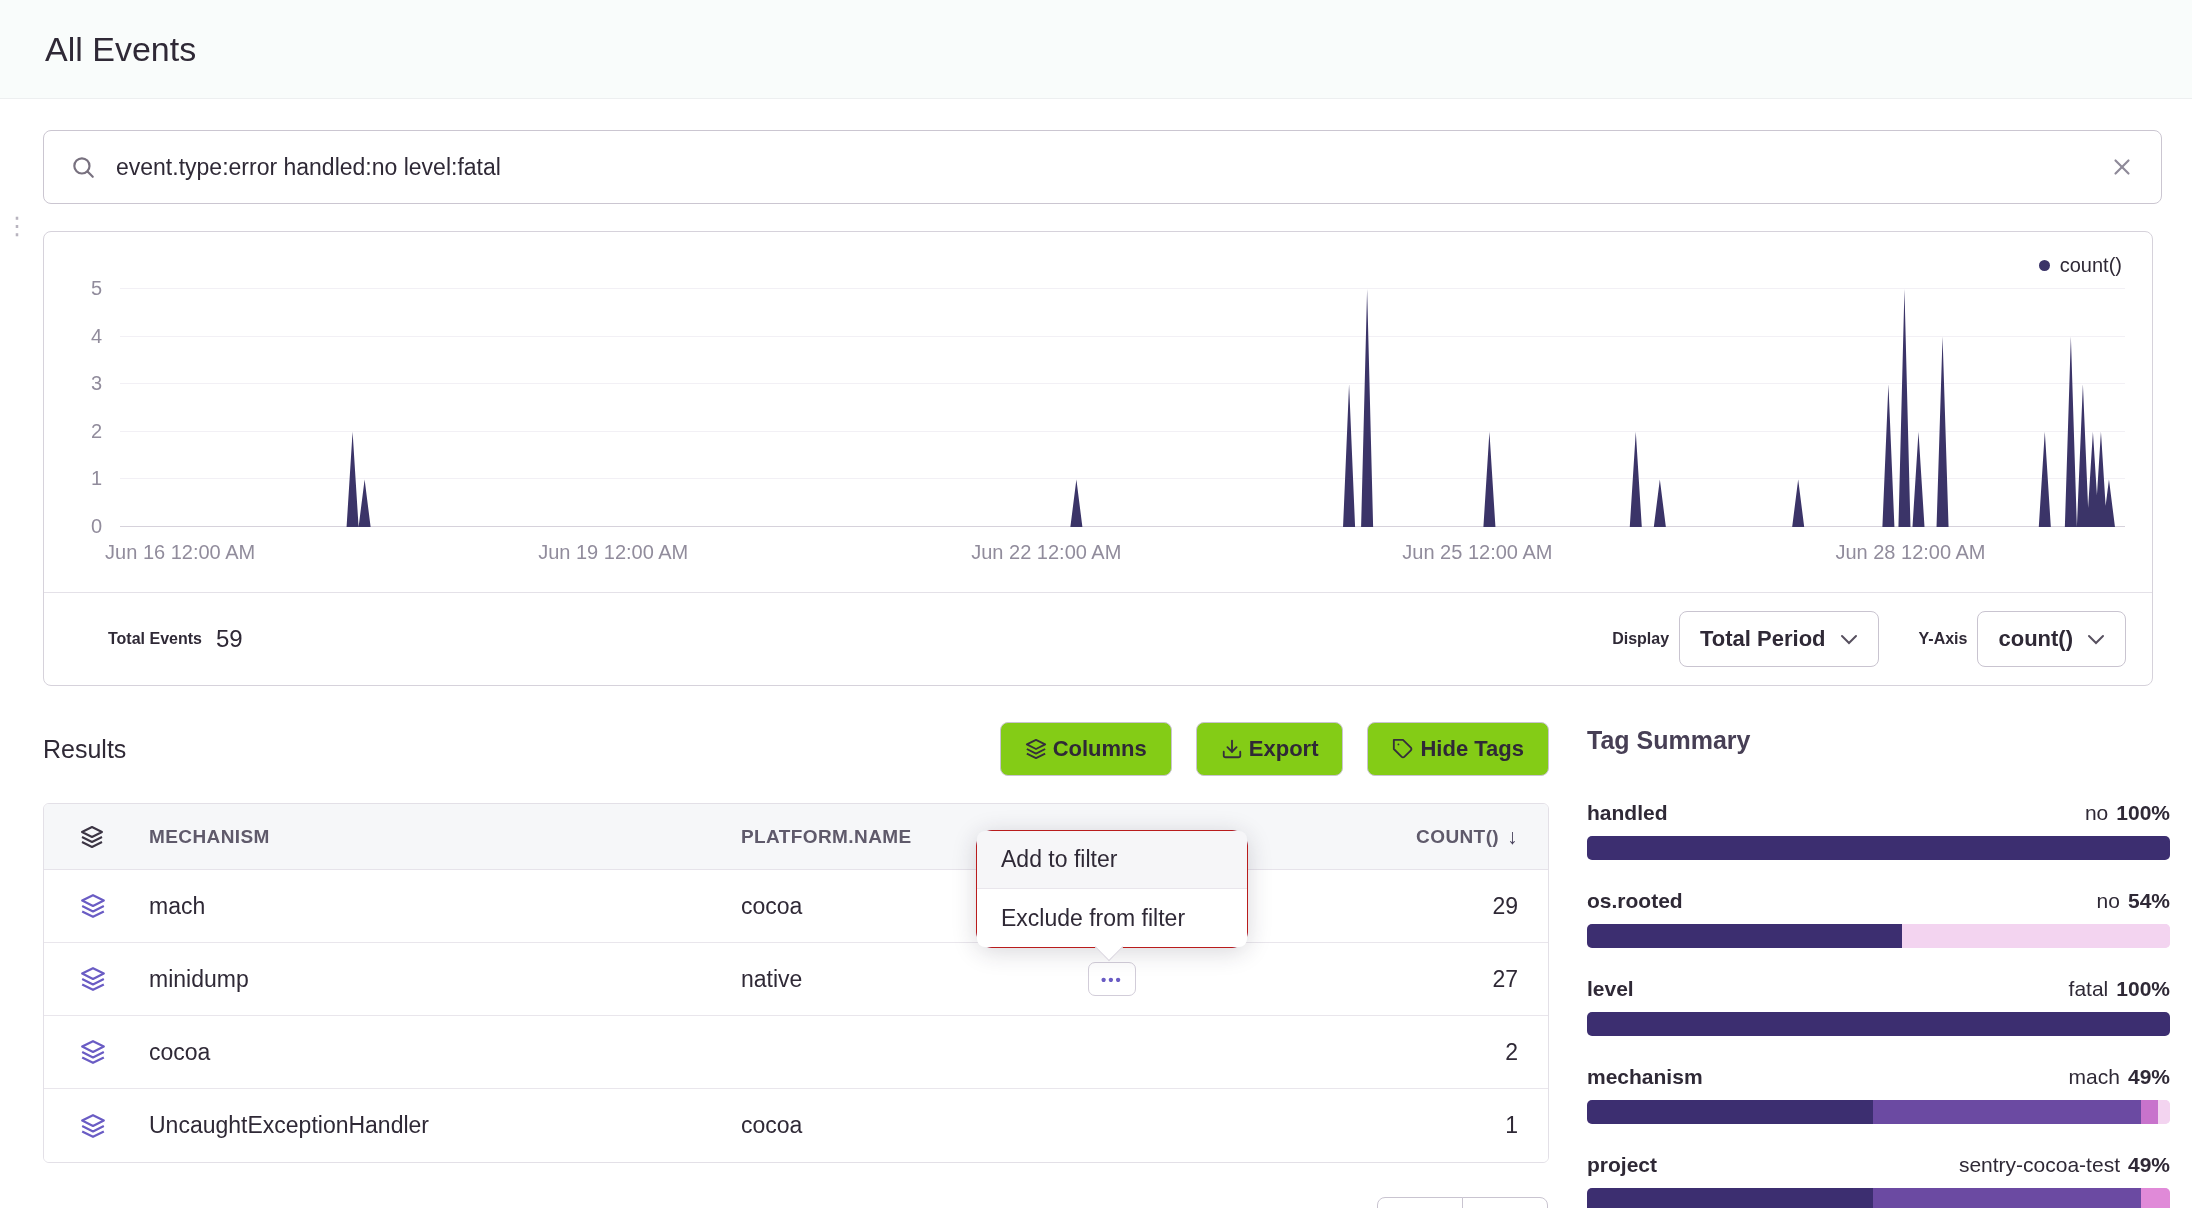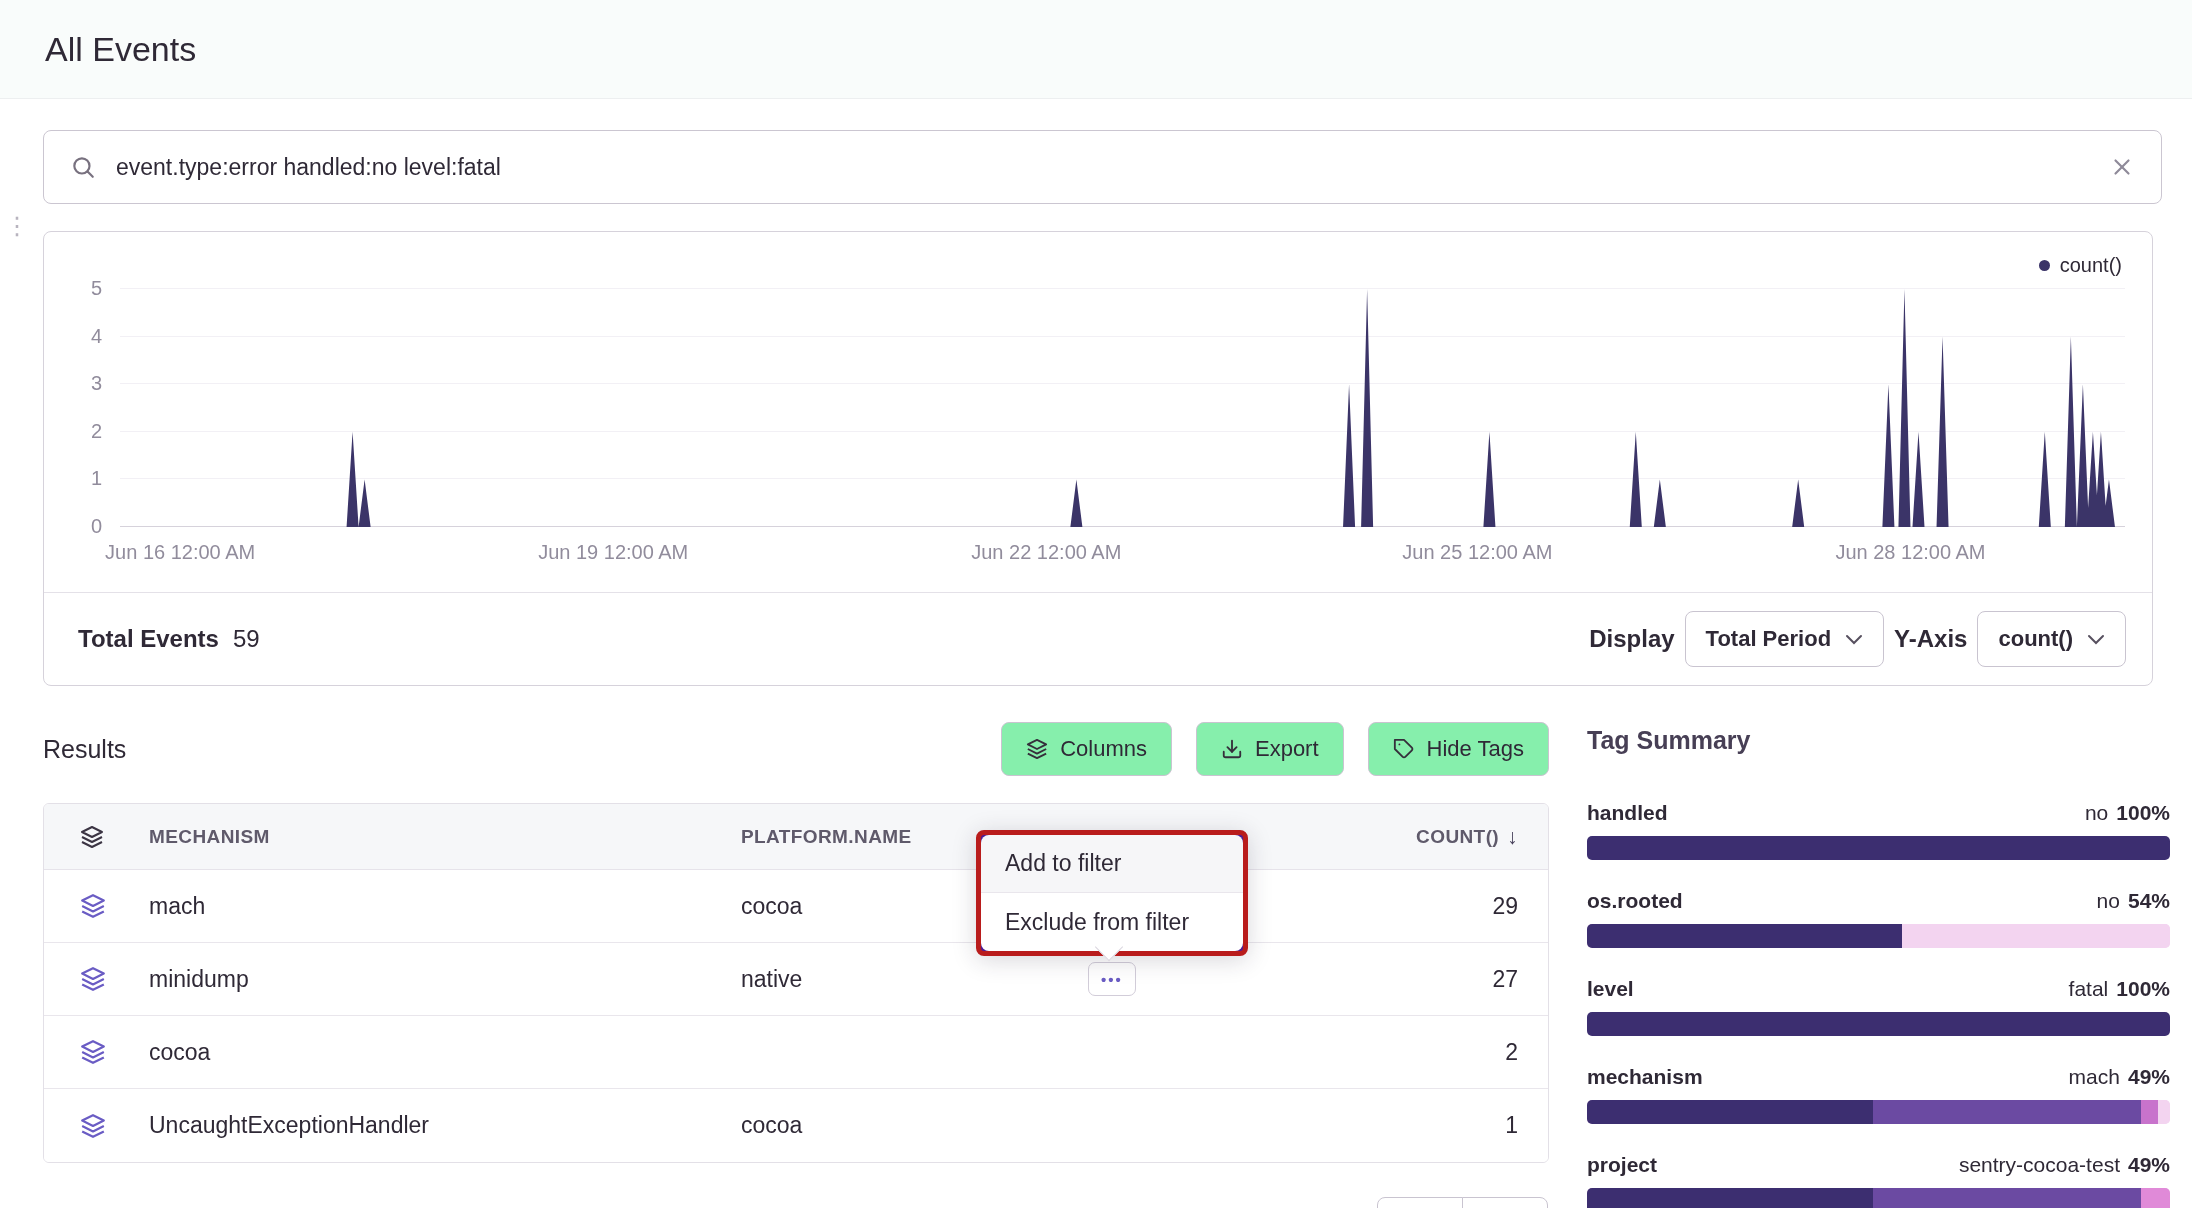"Total Events" .tf-label { font-size: 24px -> 16px; margin-left: none -> 30px }
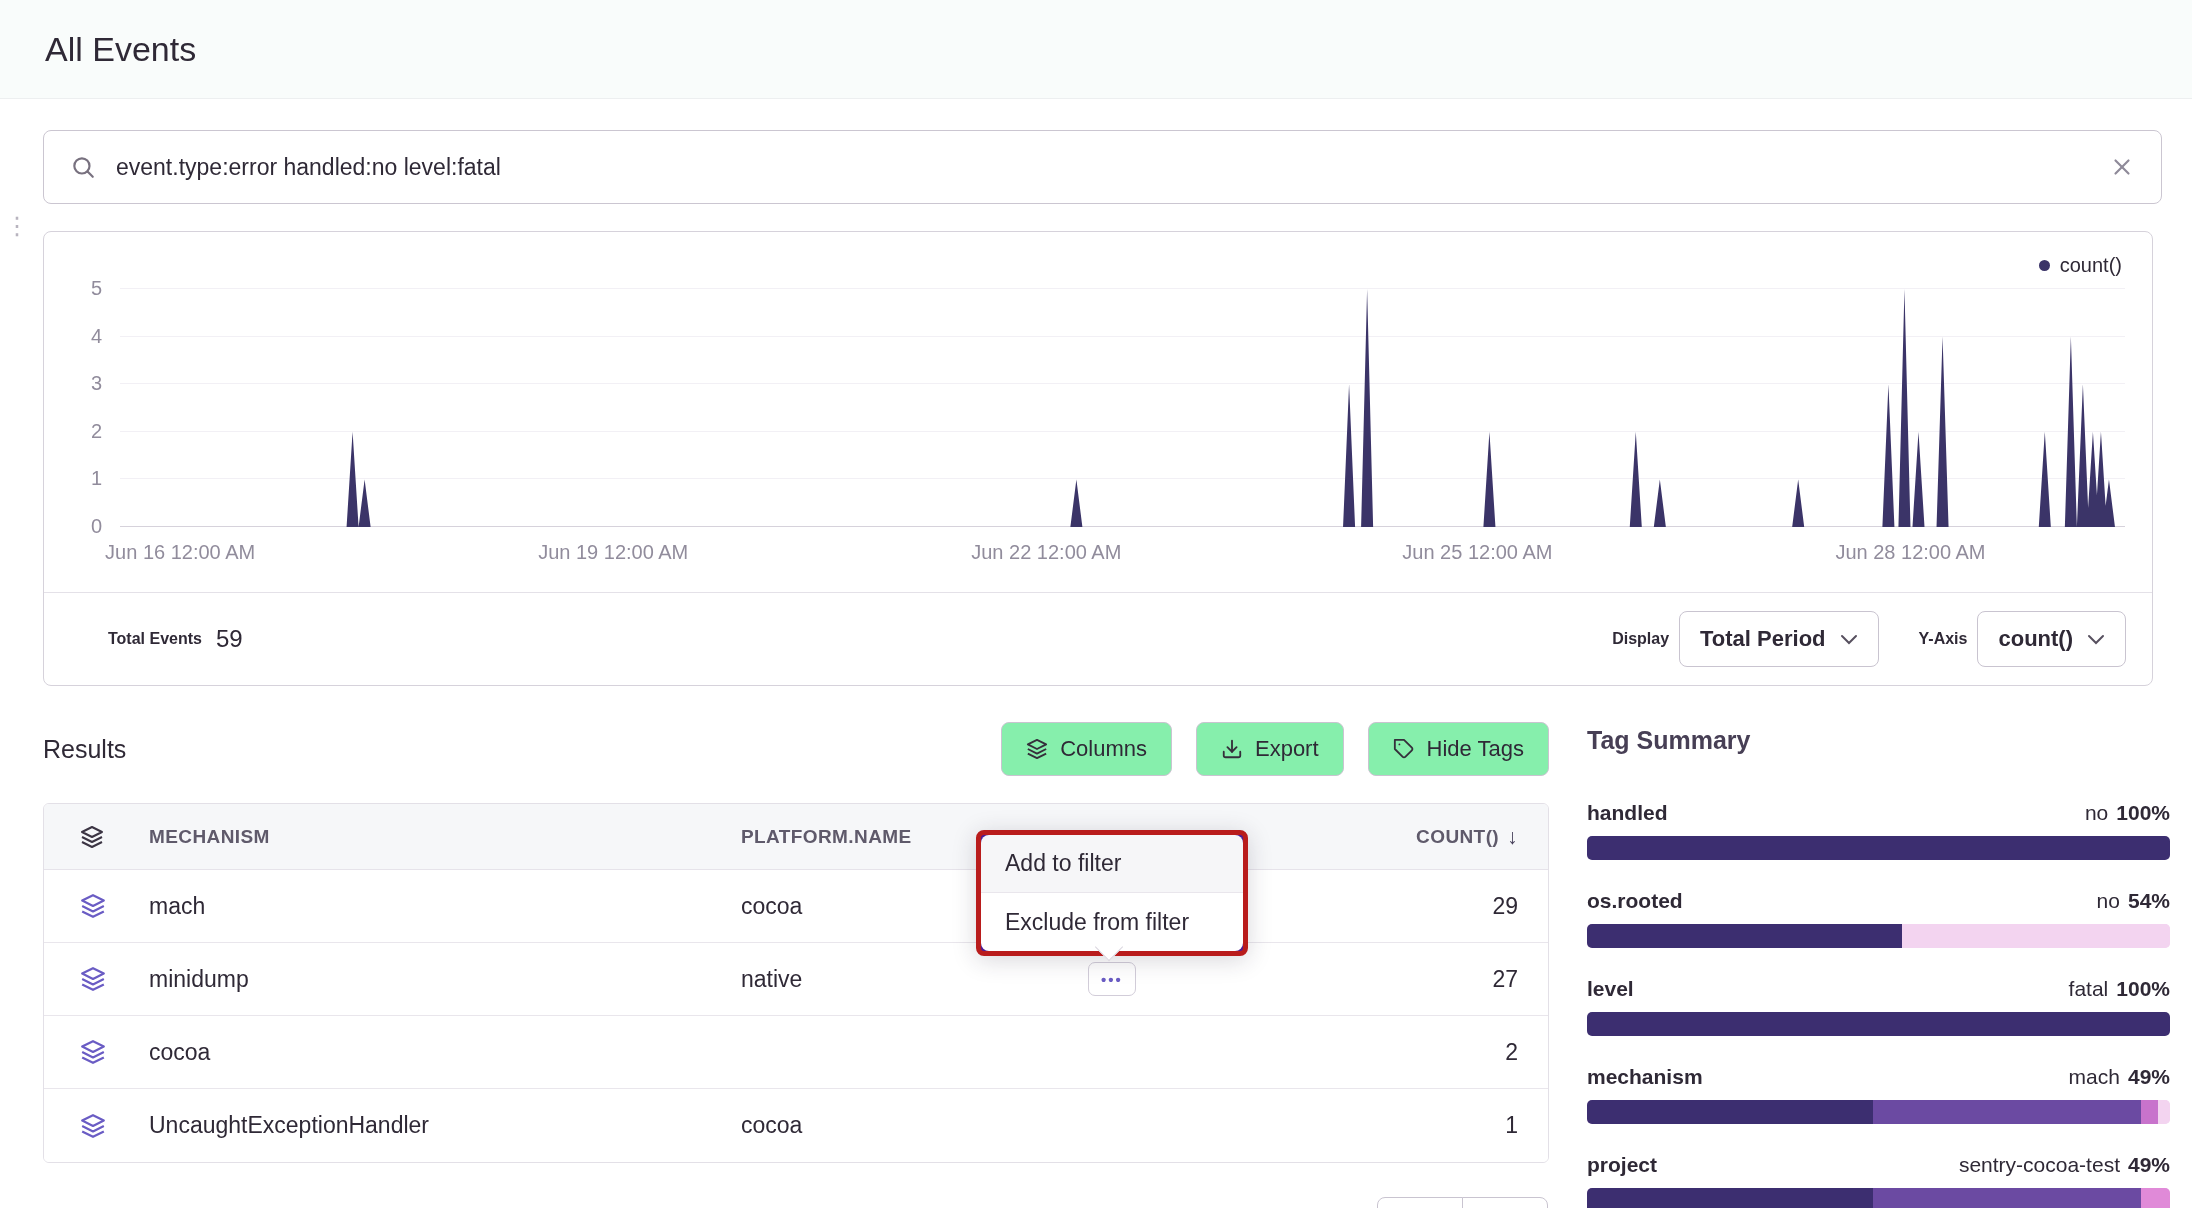"Columns" .btn { background: #86efac -> #84cc16; font-weight: 400 -> 700; gap: 12px -> 6px }
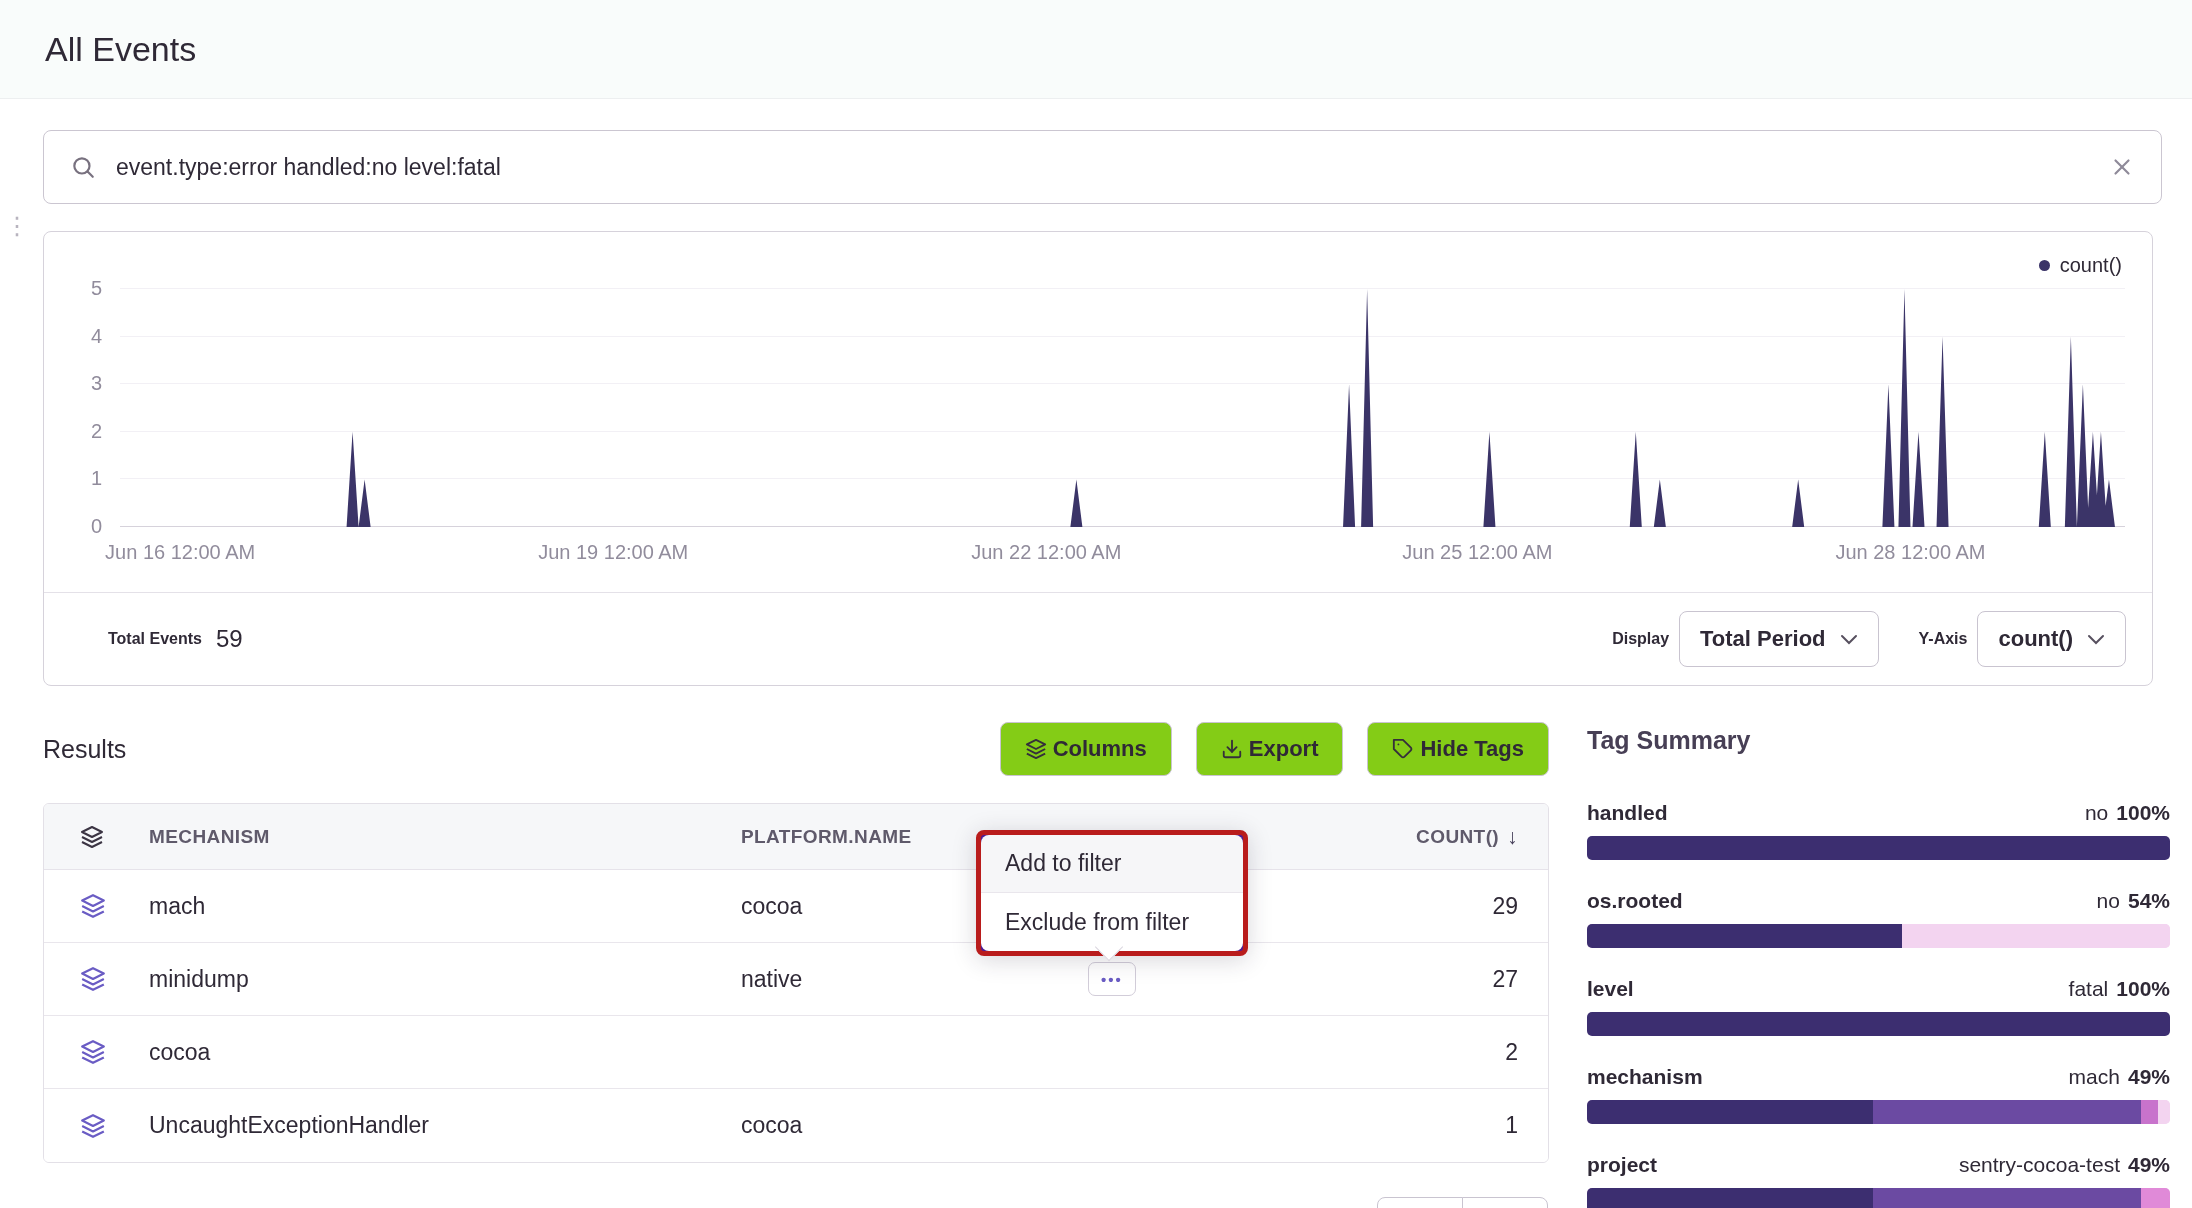"Add to filter" .popup { border: 5px solid #b91c1c -> 1px solid #b91c1c; border-radius: 8px -> 16px }
